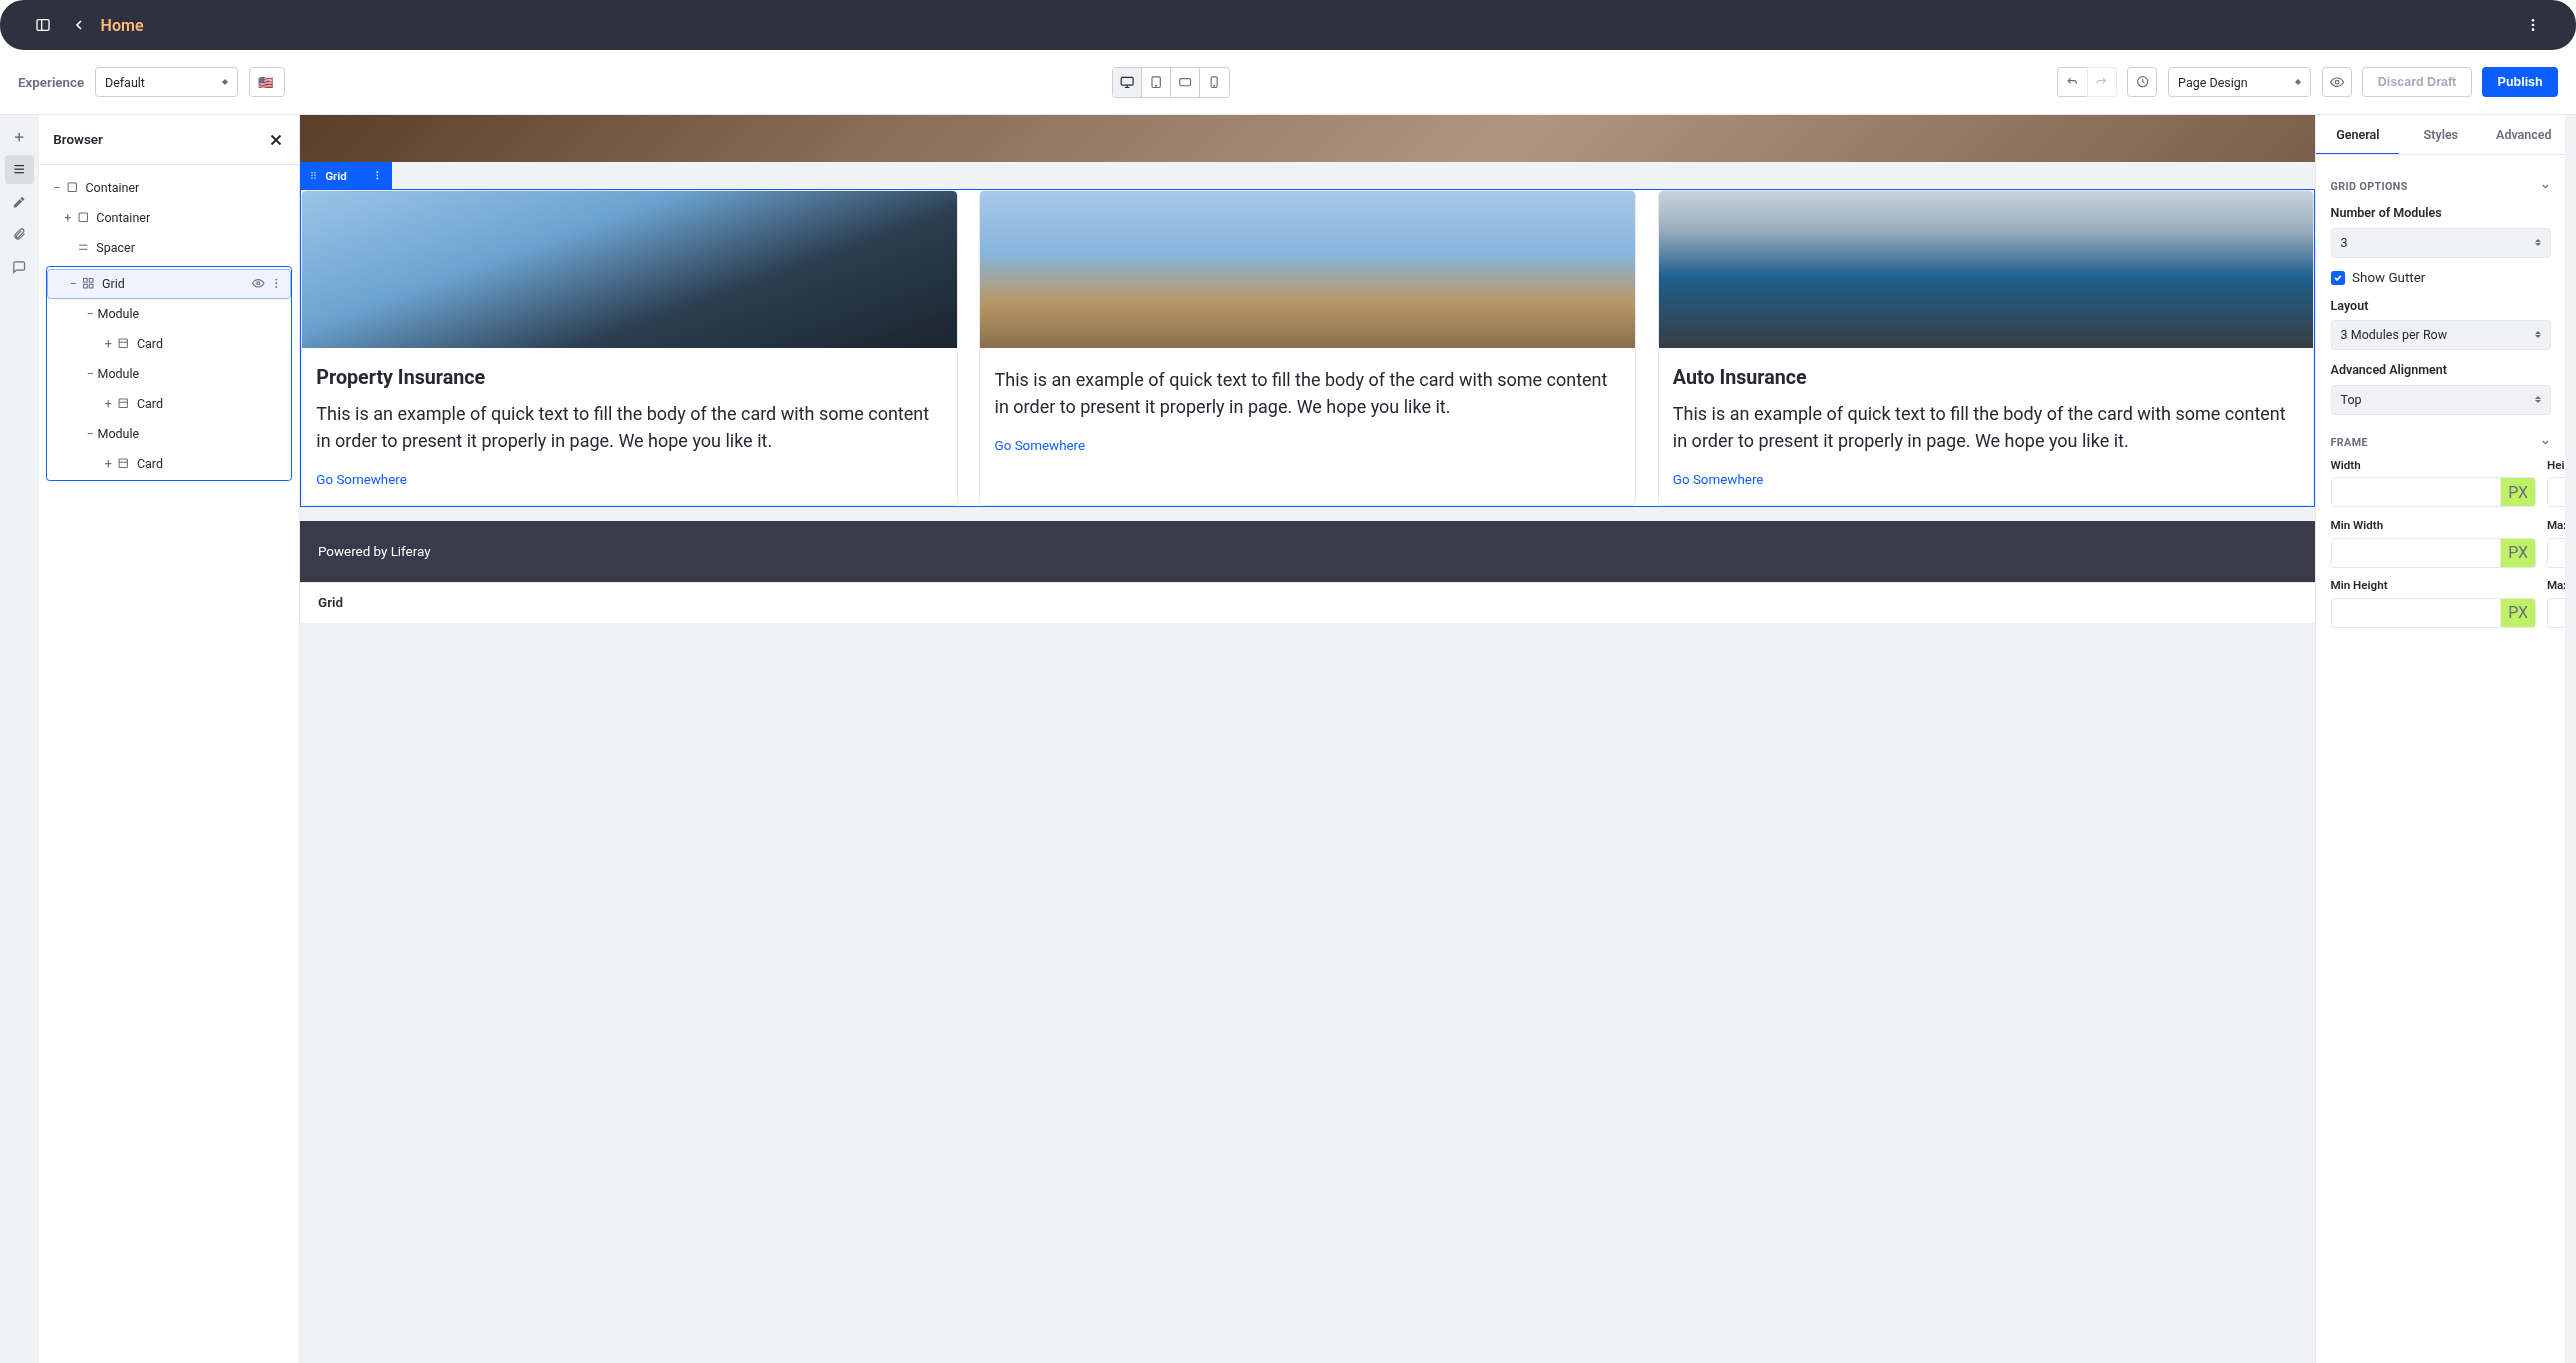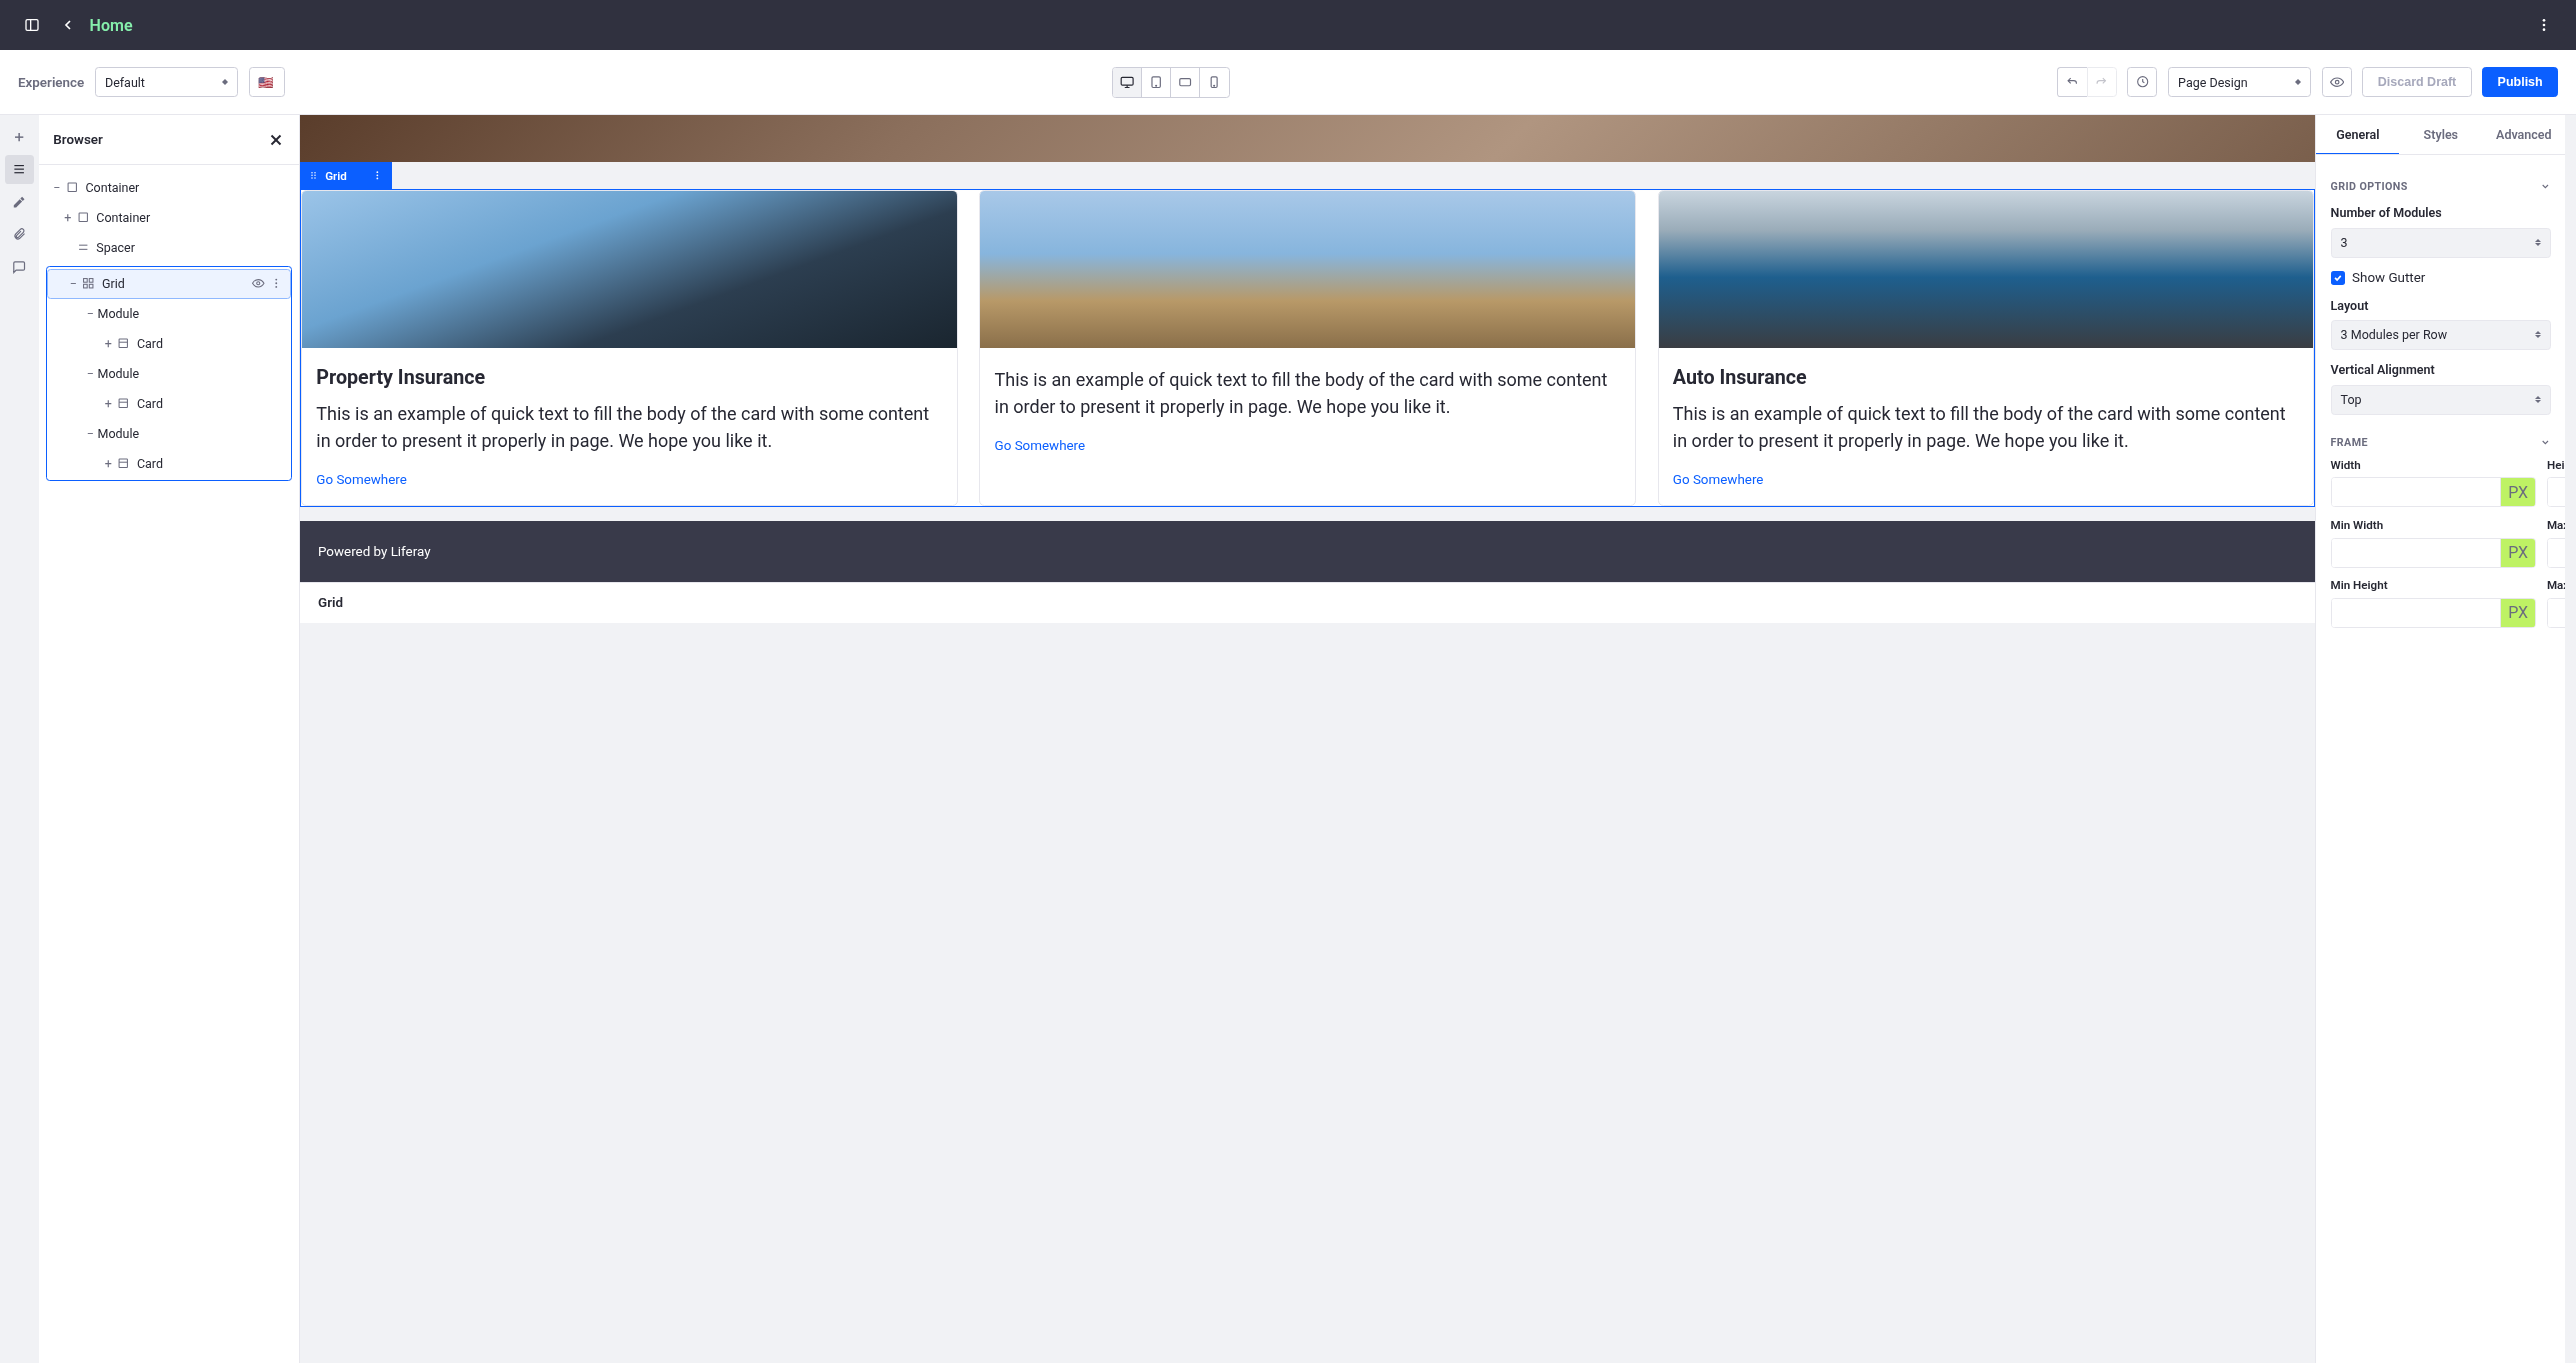"Home" .topbar { border-radius: none -> 24px; color: #86efac -> #fdba74; padding: 0 14px -> 0 25px }
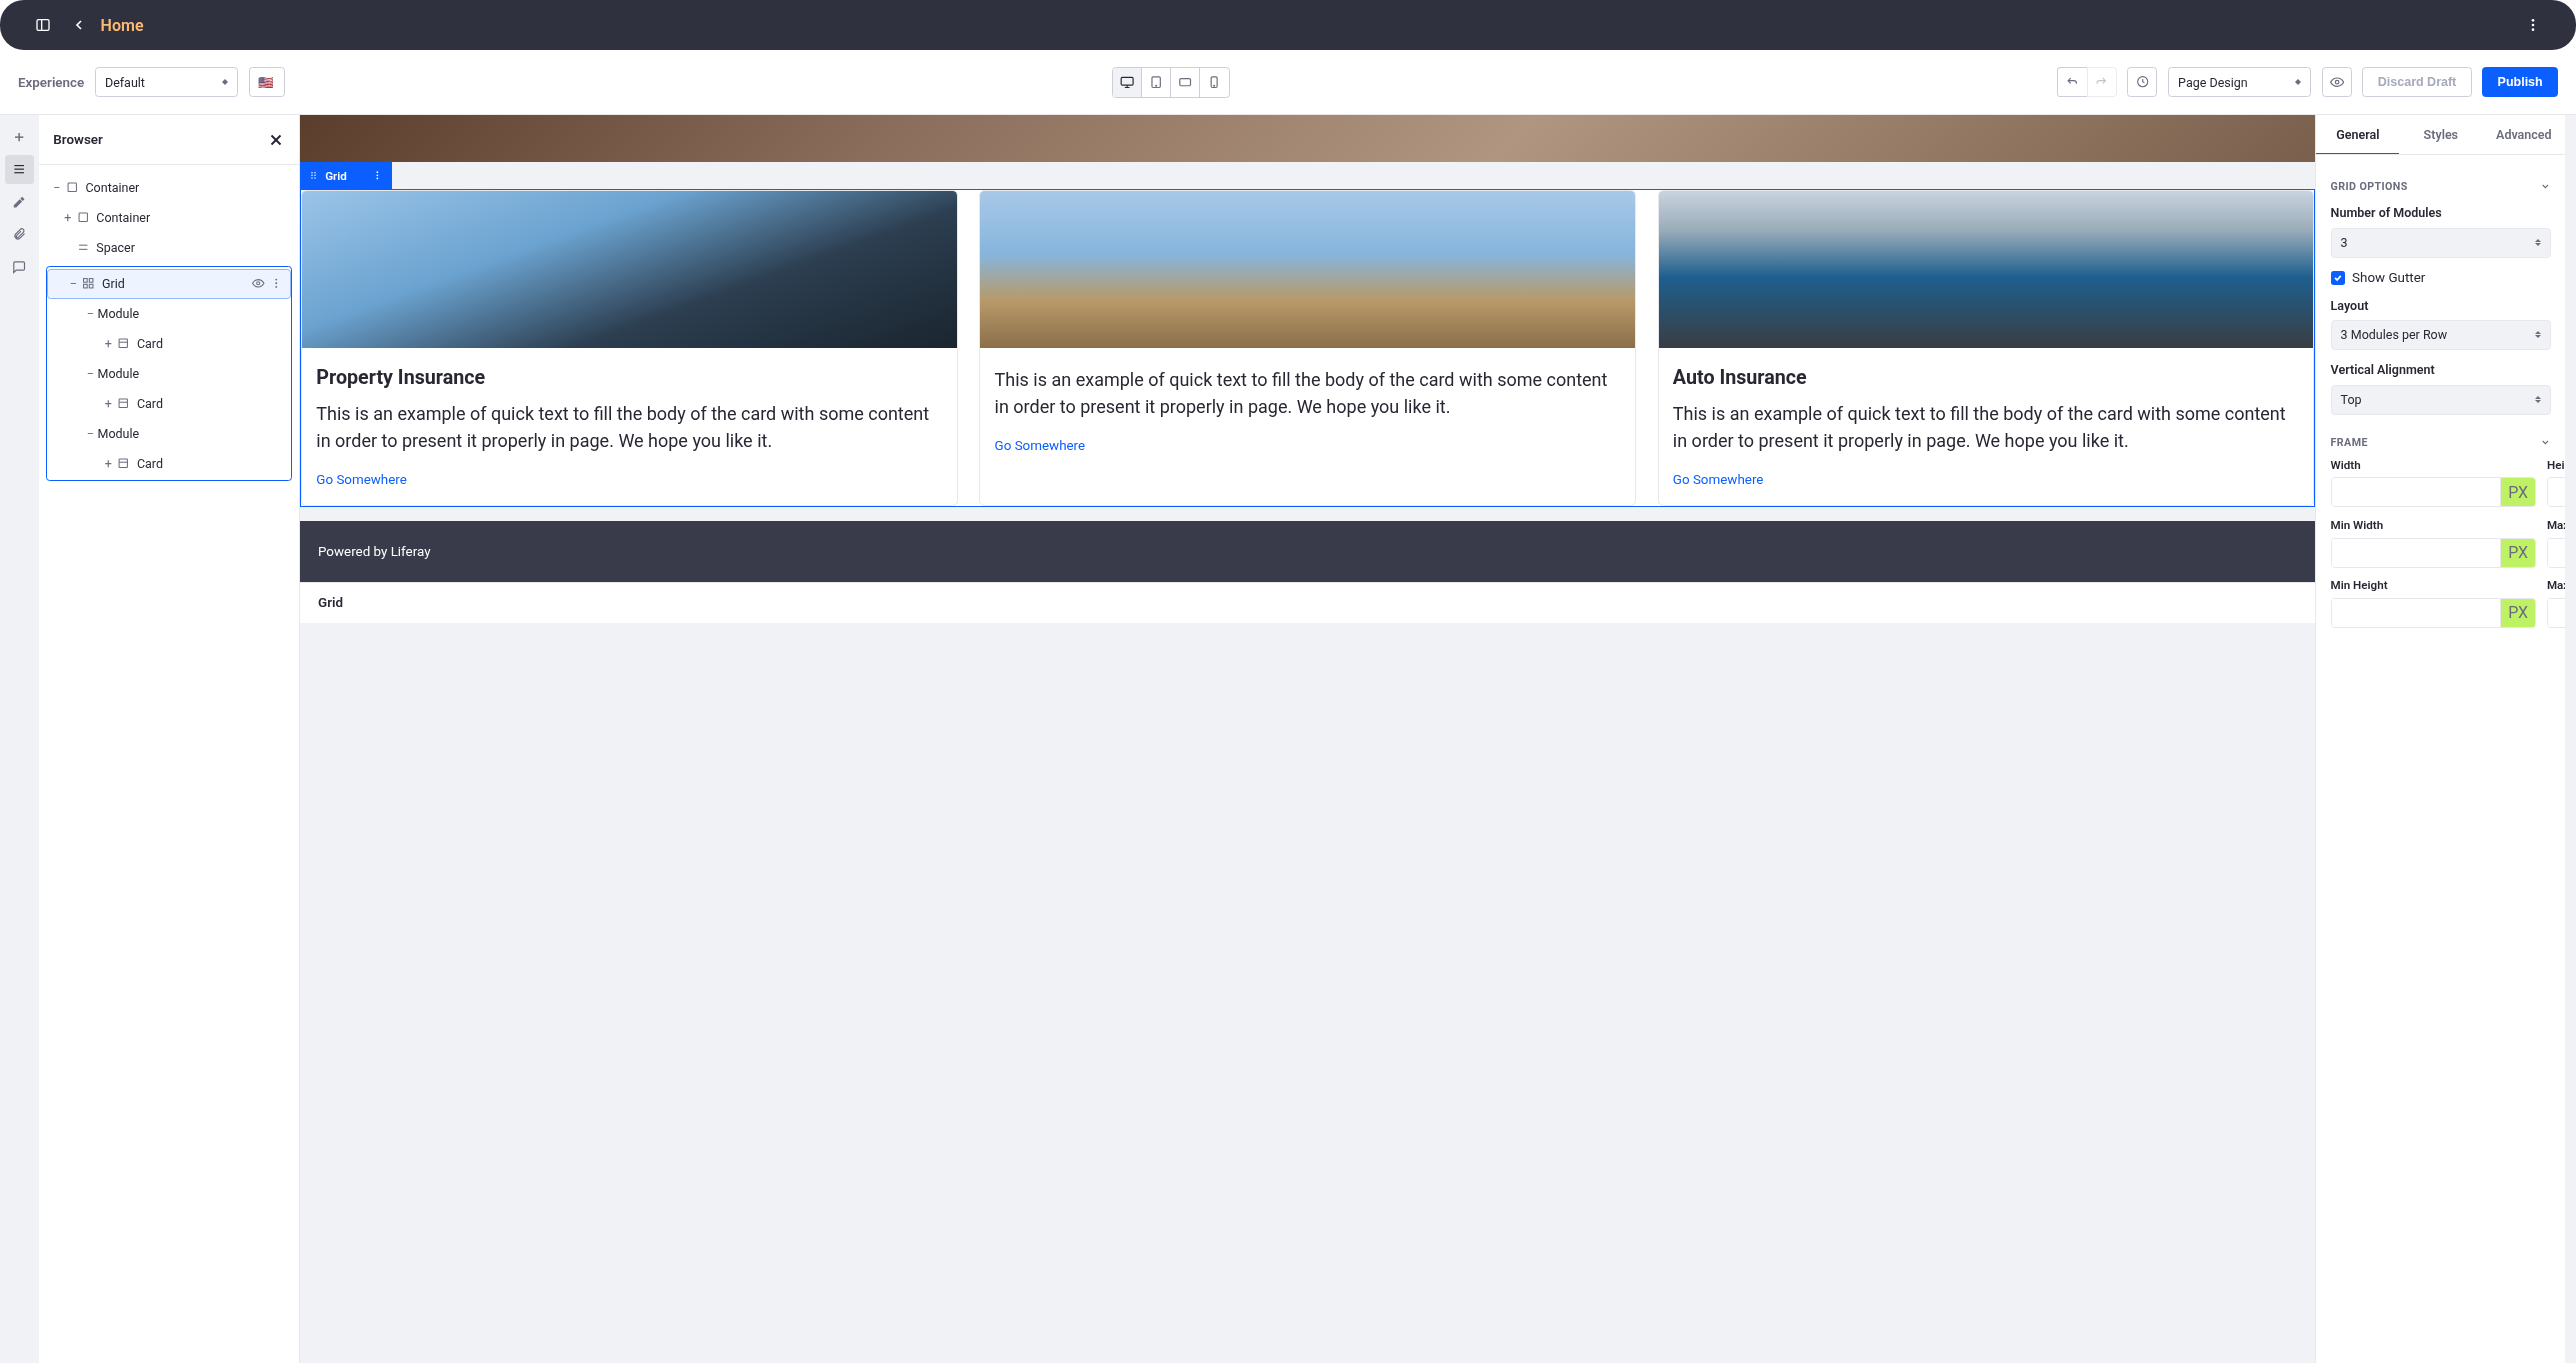"Vertical Alignment" div.field-label { text: Vertical -> Advanced }
